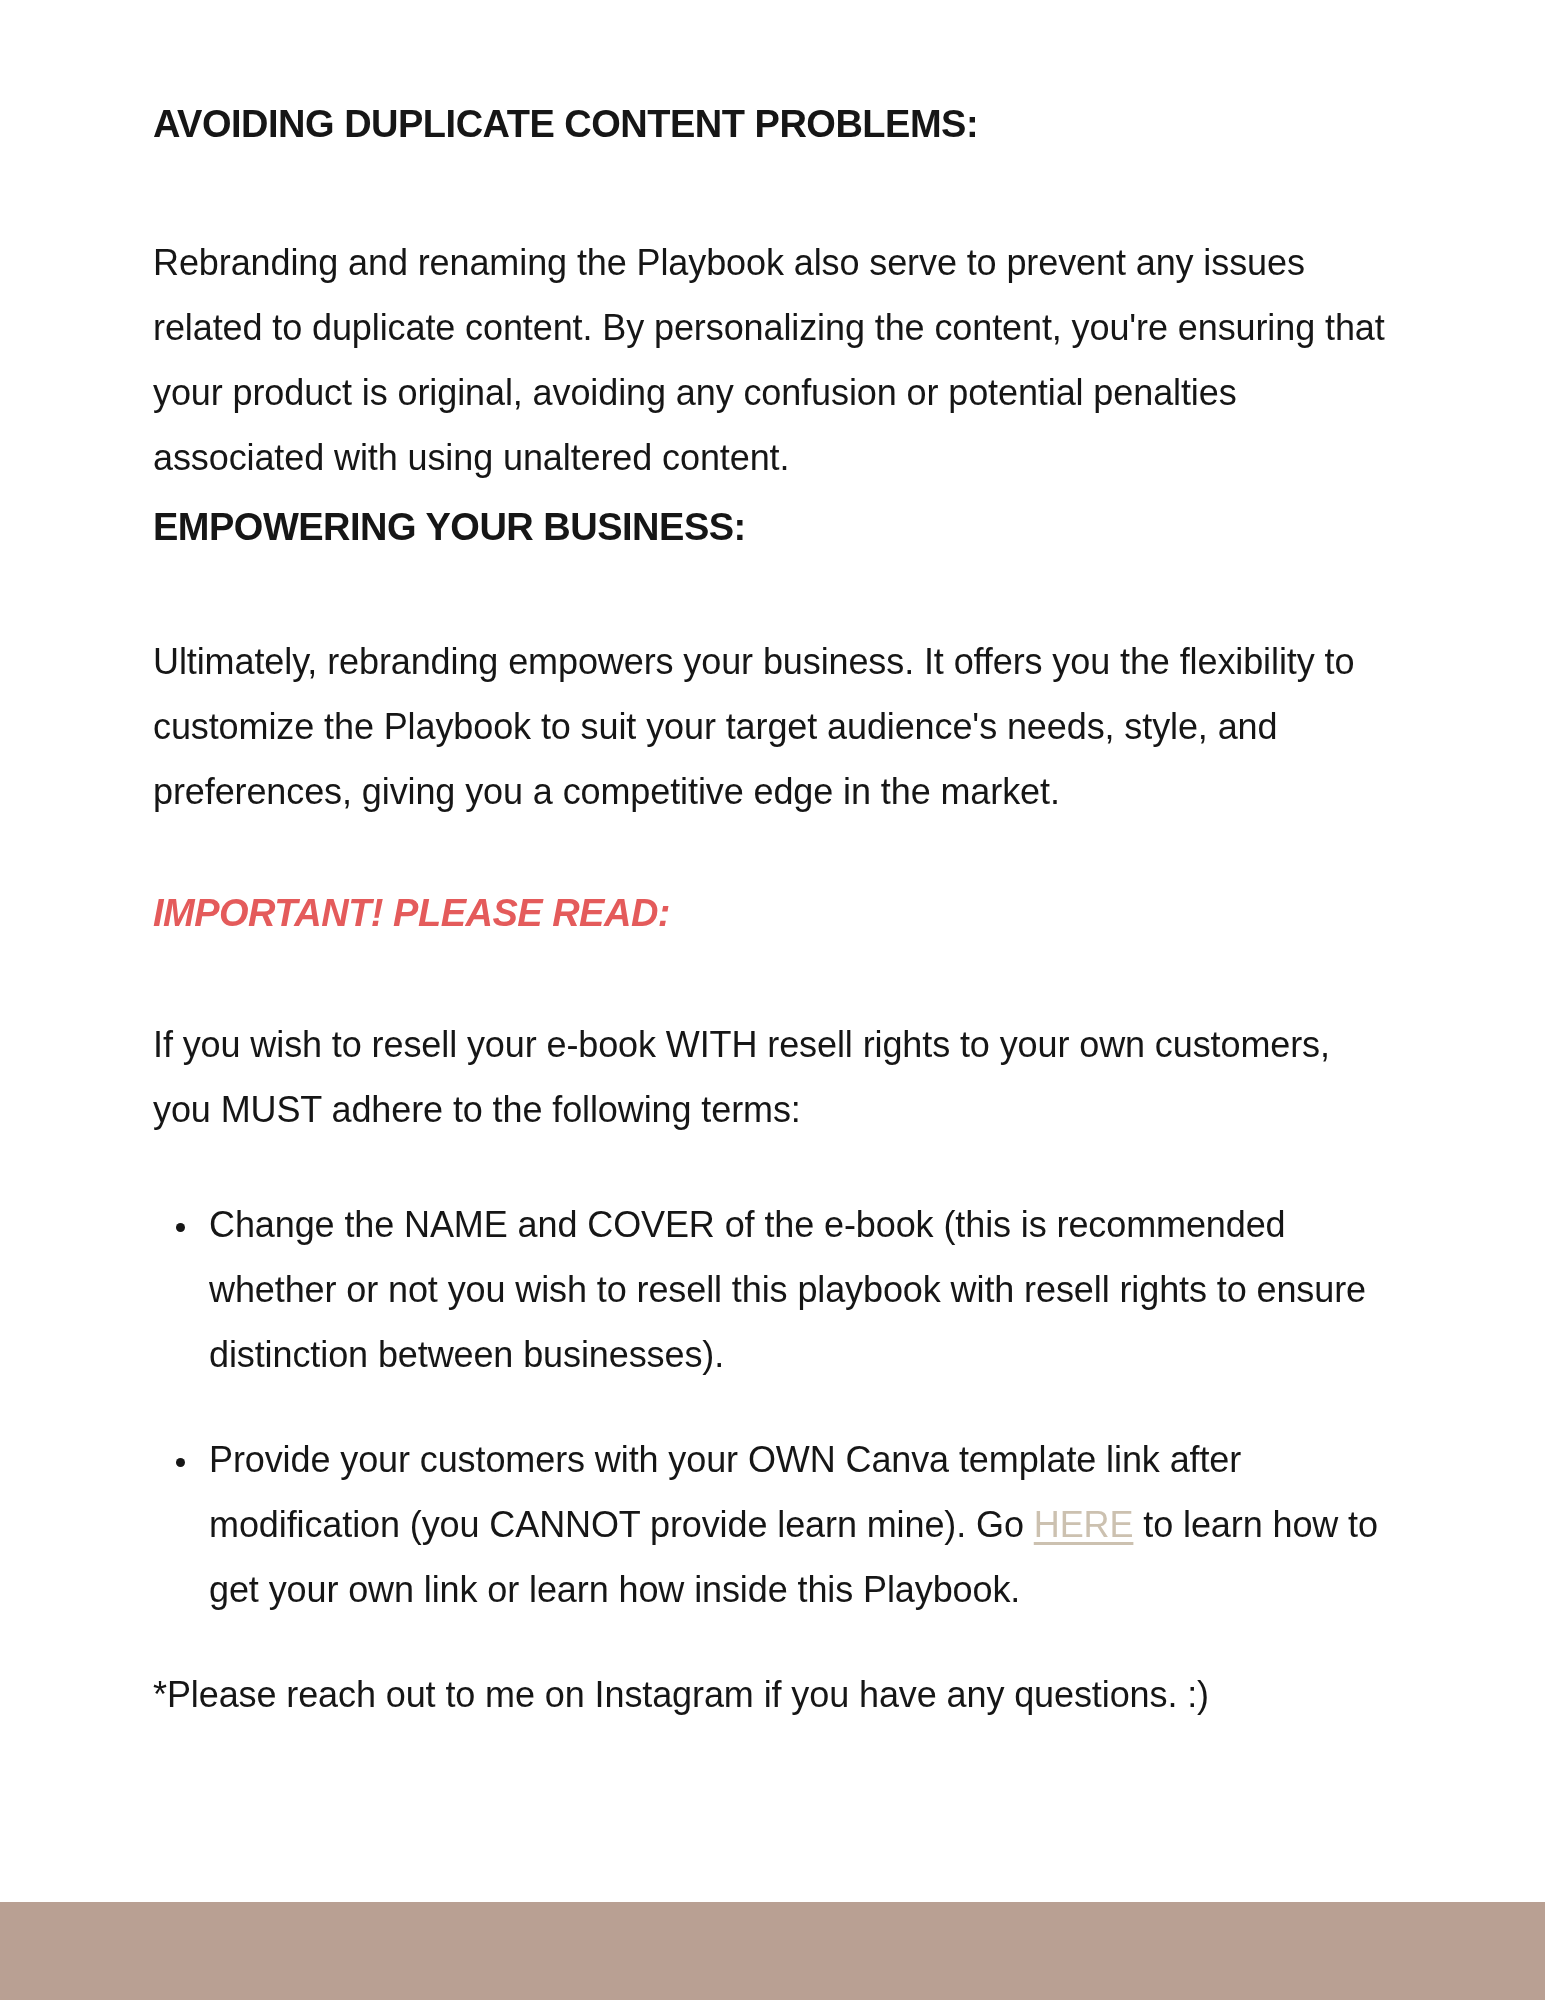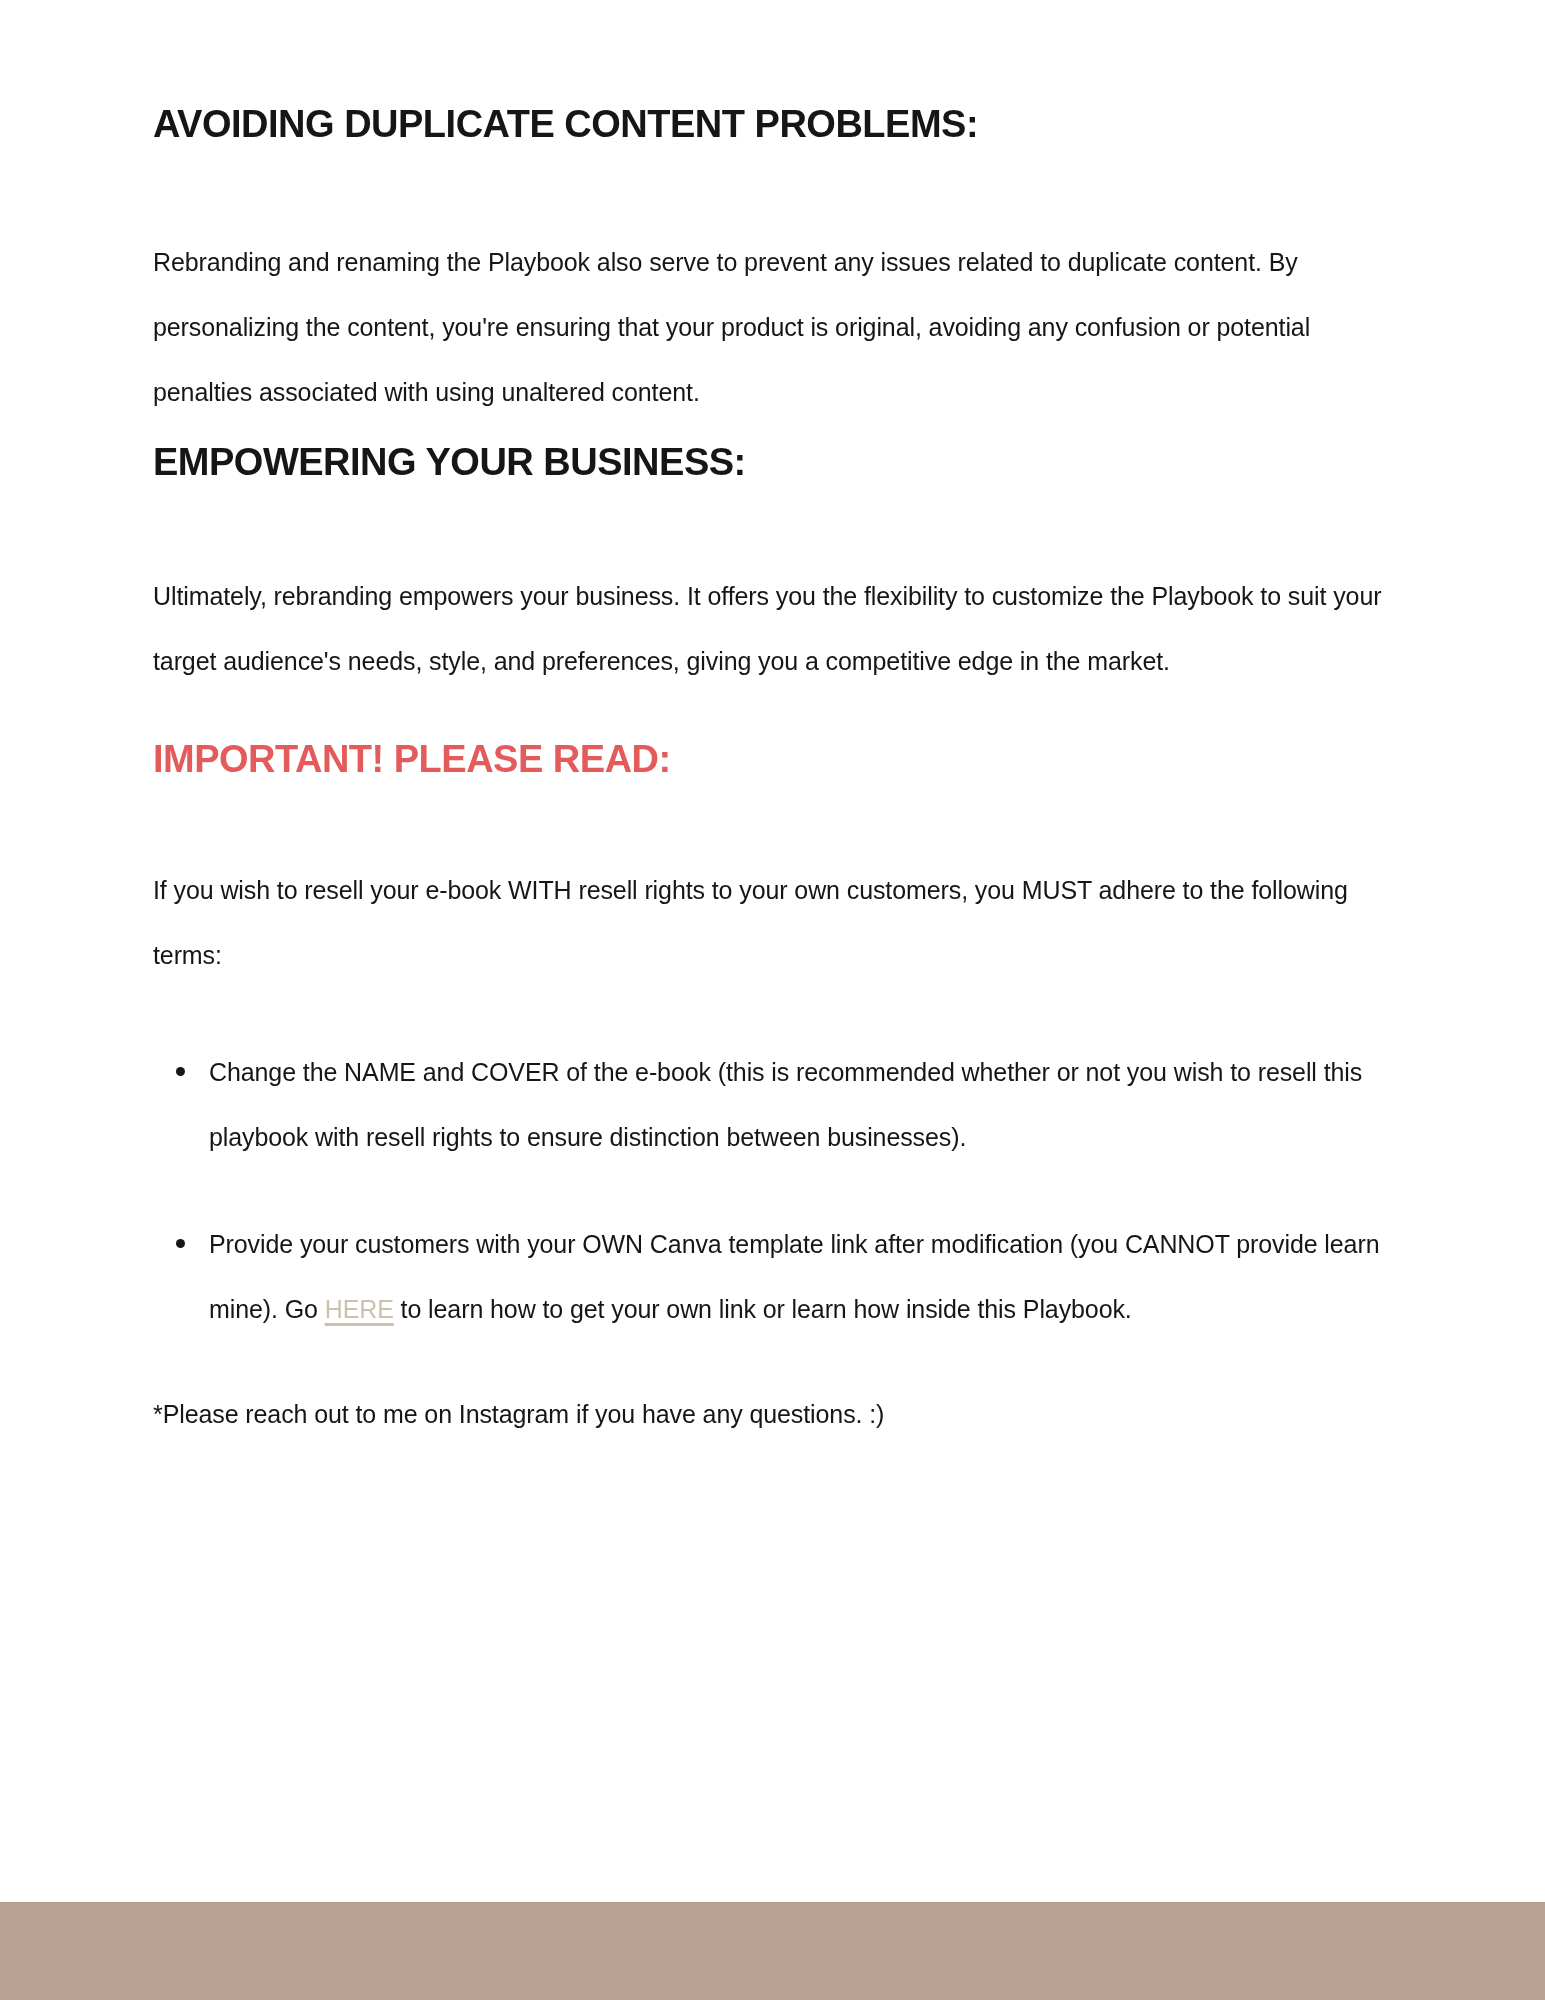"Rebranding and renaming the Playbook" .body { font-size: 25px -> 36px }
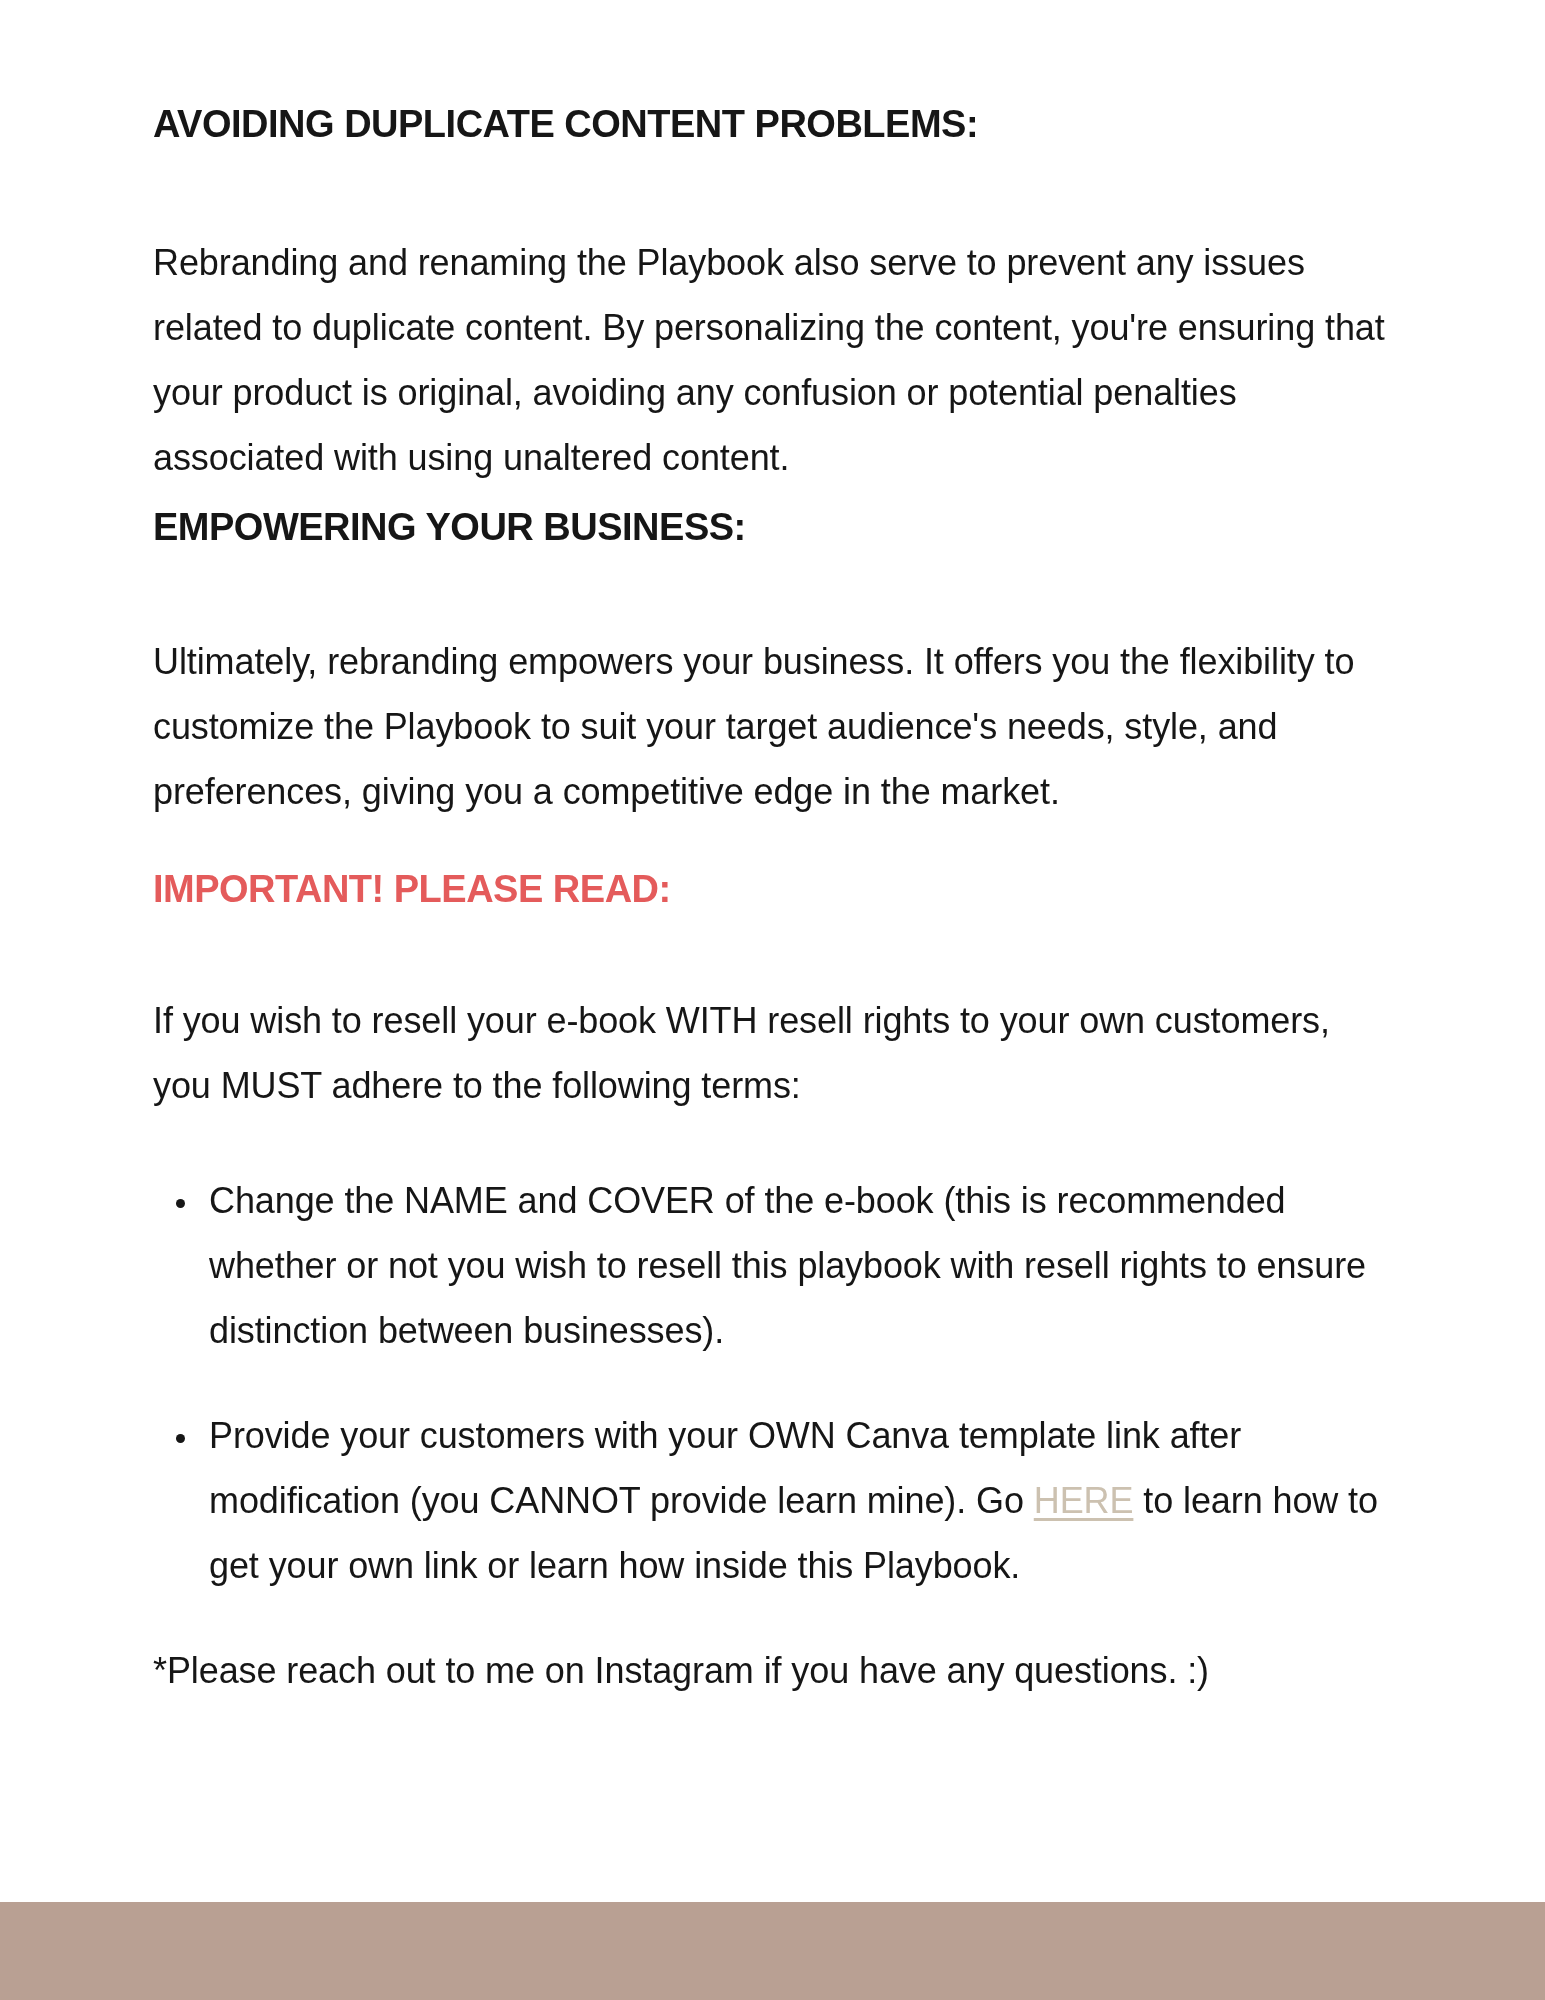"IMPORTANT! PLEASE READ:" .h-important { font-style: none -> italic; margin-top: 45px -> 69px }
